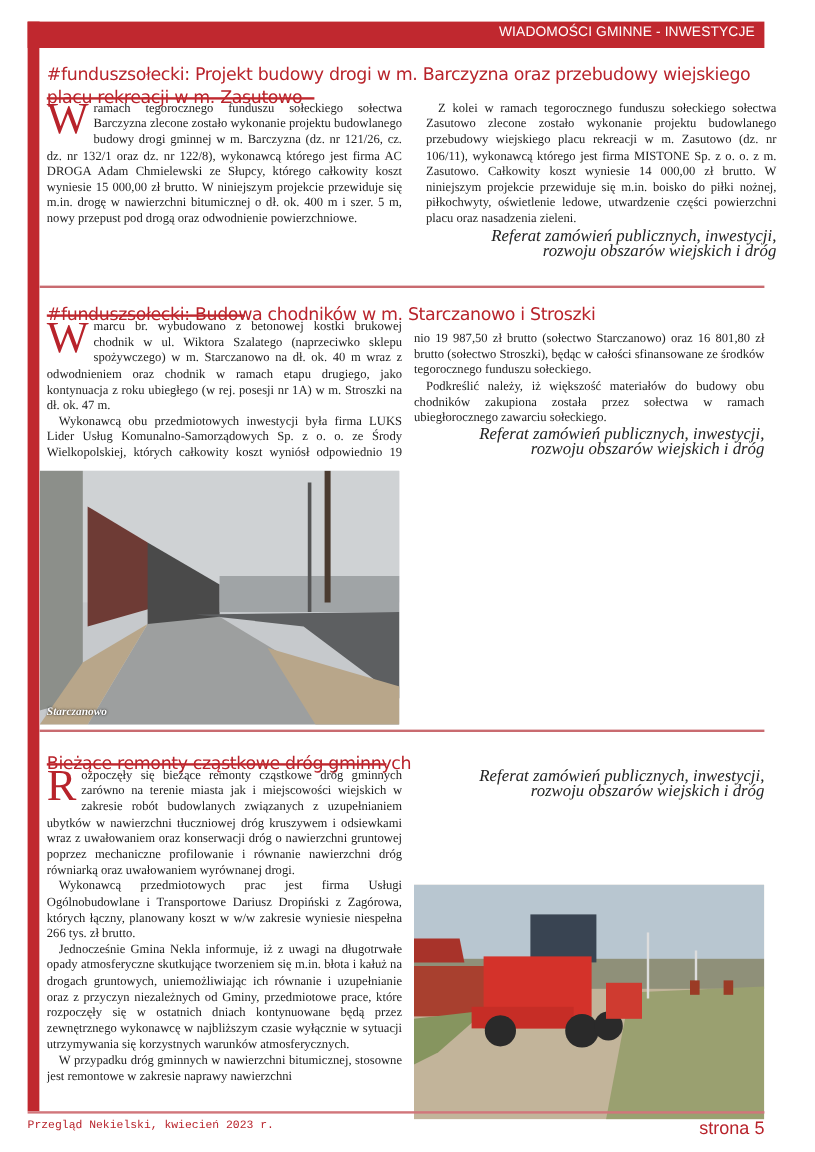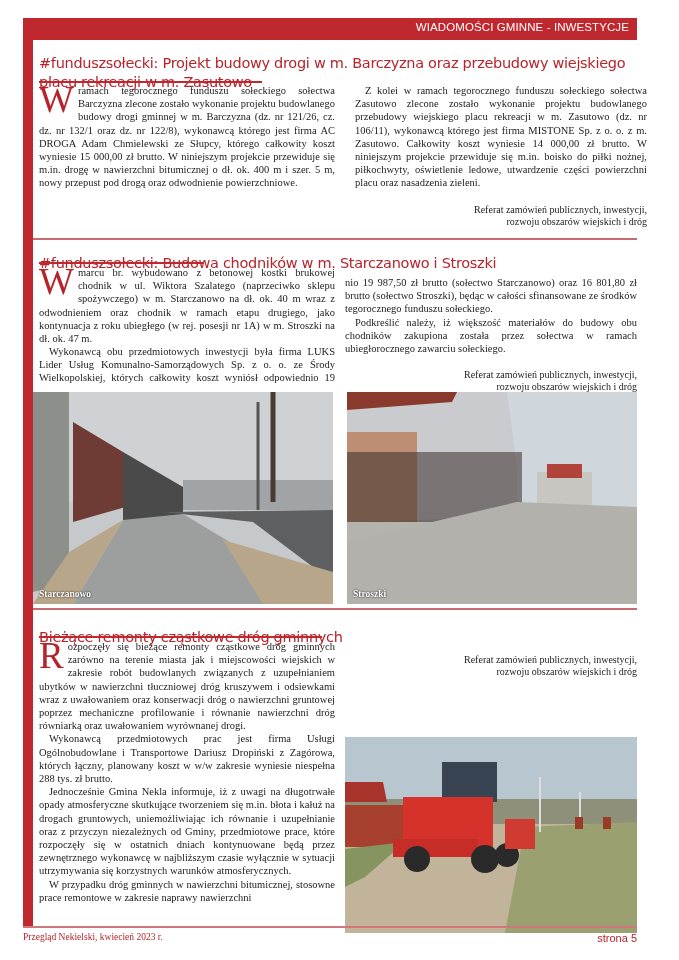"Referat zamówień publicznych," .sig { font-size: 10px -> 14px; font-style: none -> italic; margin-top: 14px -> 2px }
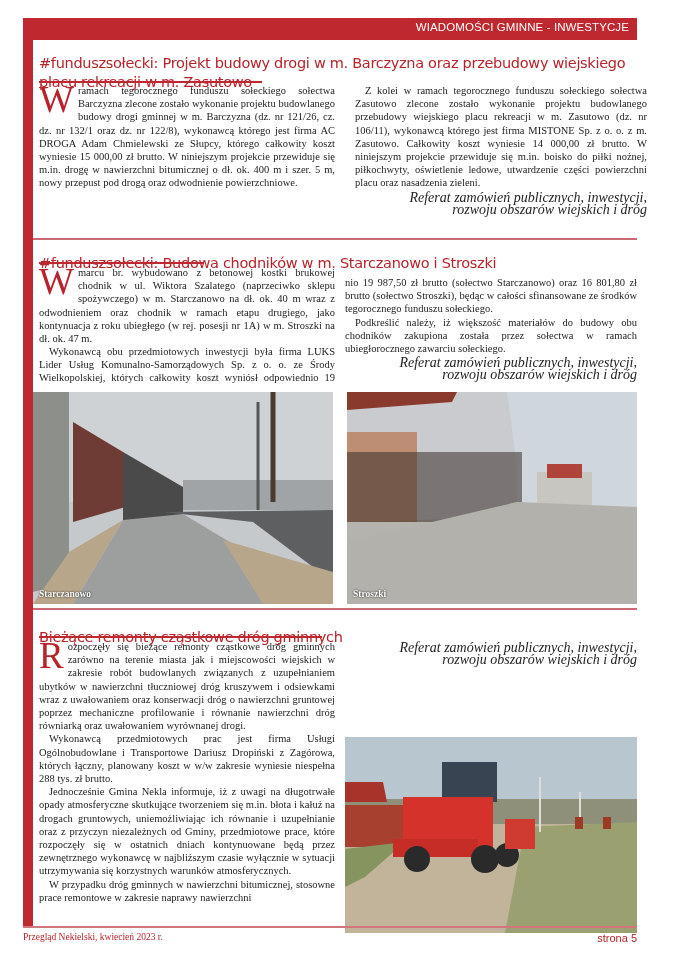"Starczanowo" .photo-caption { font-style: none -> italic }
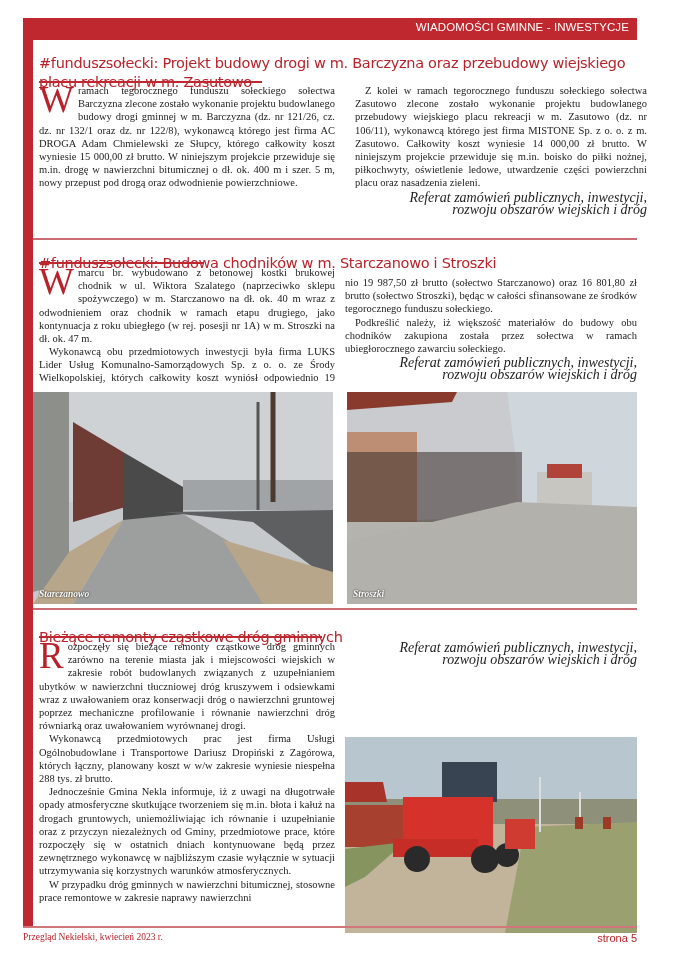"Stroszki" div.photo { html: <div> <svg> <rect></rect> <rect></rect> <polygon></polygon> <polygon></polygon> <rect></rect> <rect></rect> <rect></rect> <rect></rect> <polygon></polygon> <polygon></polygon> </svg> <span>Stroszki</span> </div> -> none }
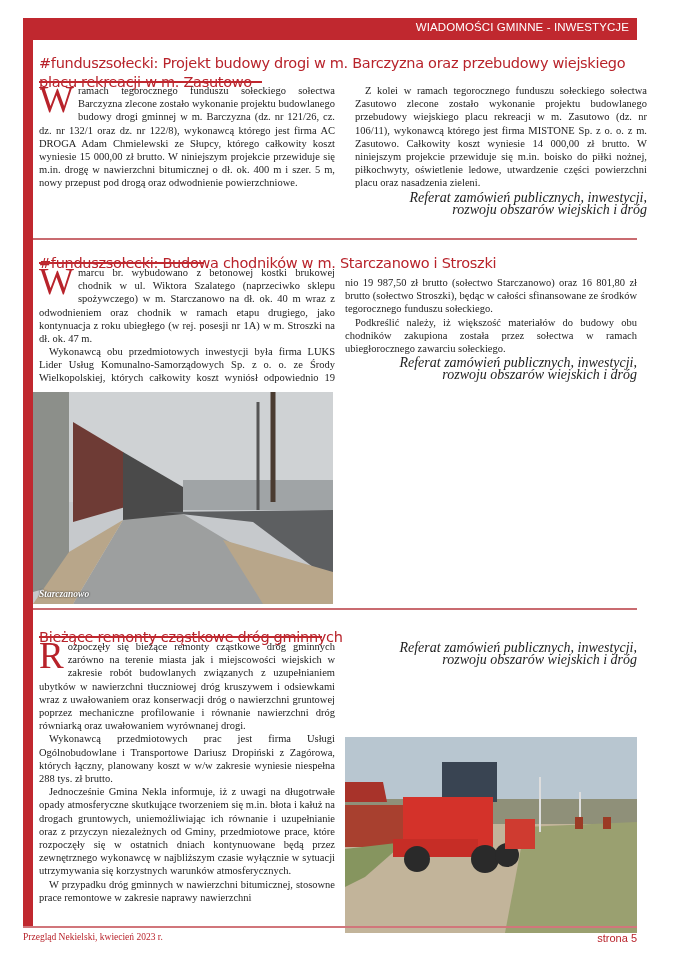"Wykonawcą przedmiotowych prac jest firma" p { text: 288 -> 266 }
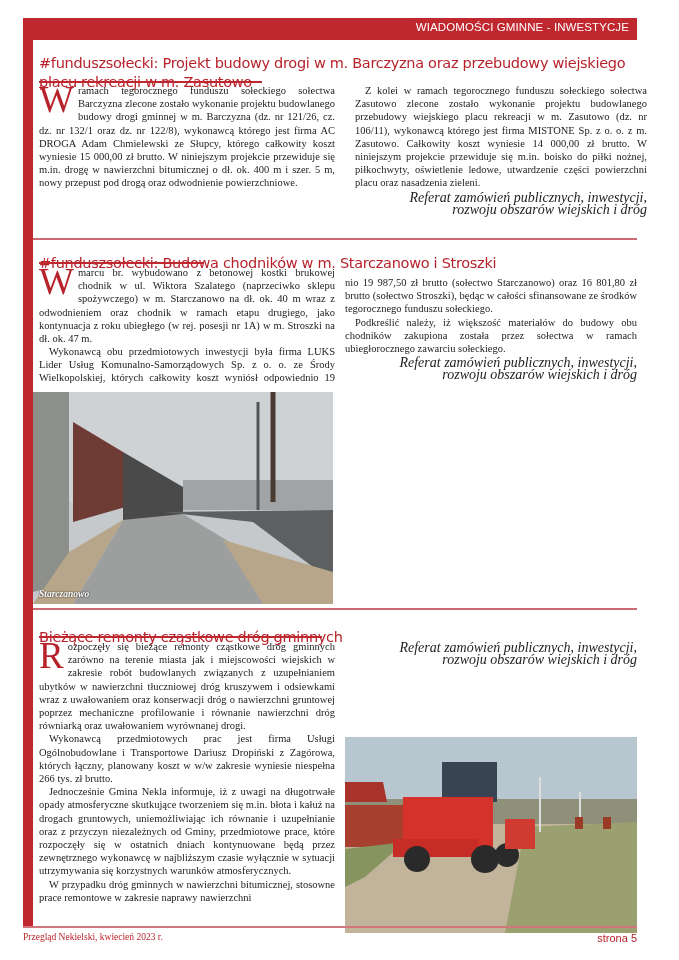"W przypadku dróg gminnych w" p { text: prace -> jest }
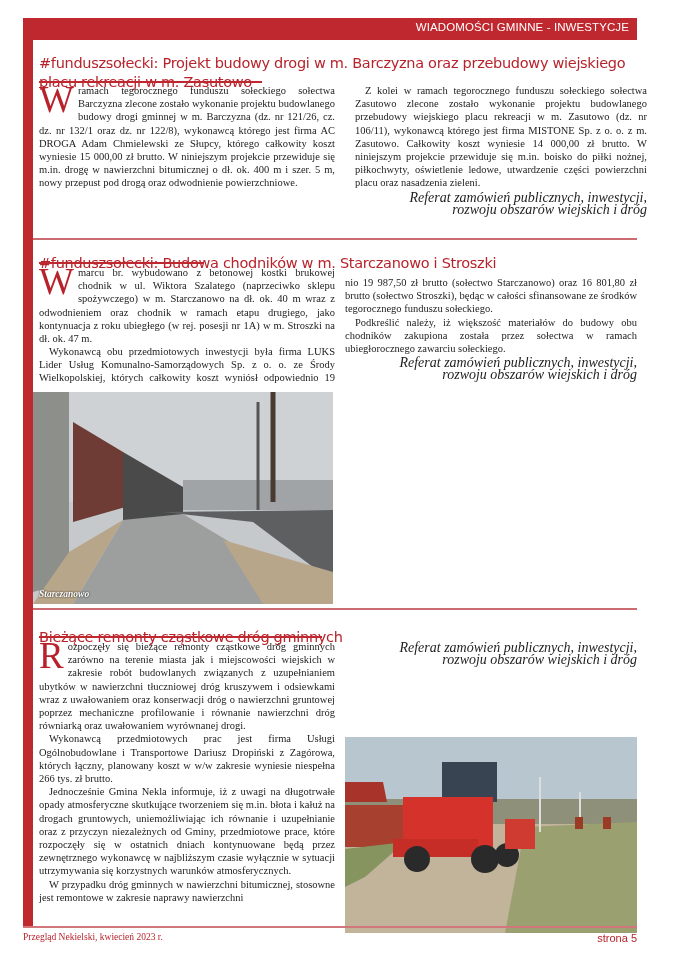"Przegląd Nekielski, kwiecień 2023 r." .footer-left { font-family: Liberation Serif, serif -> Liberation Mono, monospace }
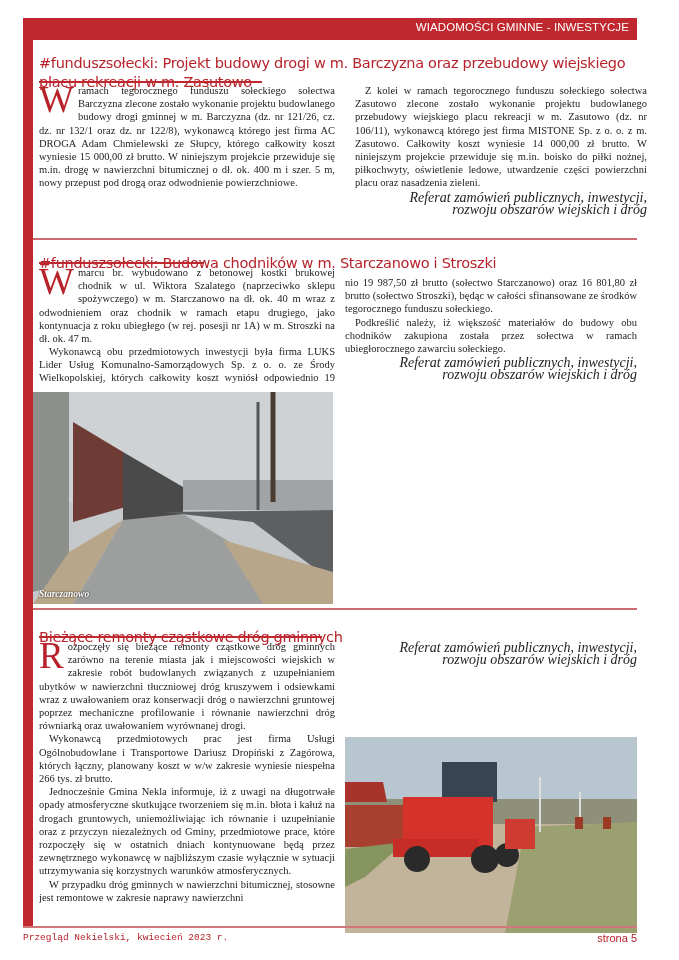"strona 5" .footer-right { font-size: 11px -> 15px }
